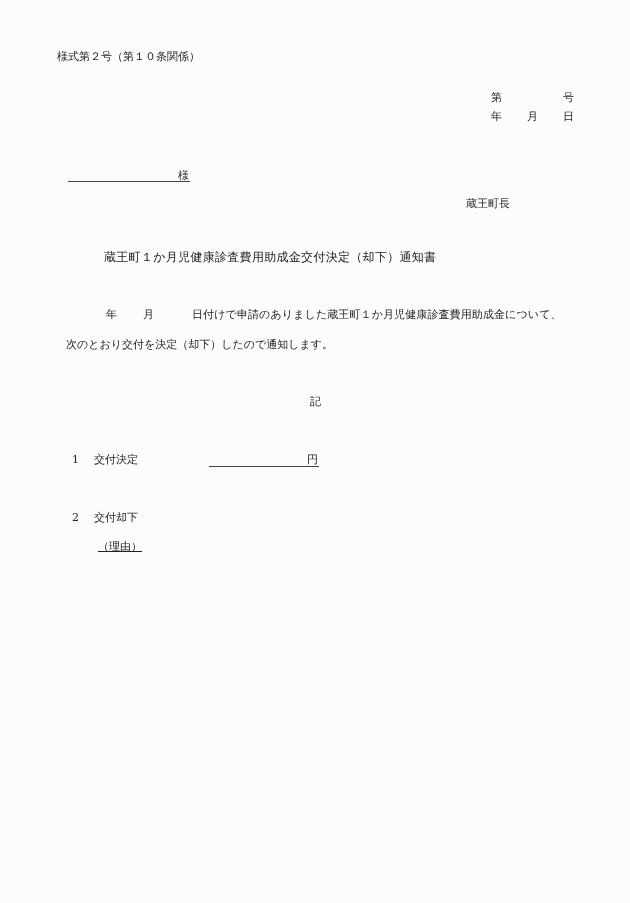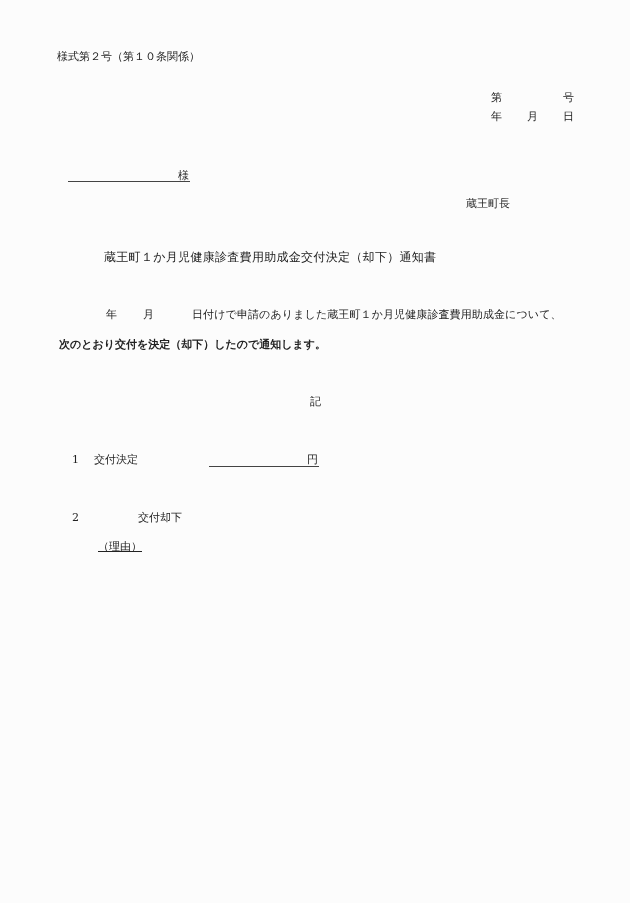"次のとおり交付を決定（却下）したので通知します。" div.abs { font-weight: bold -> none; left: 59px -> 66px }
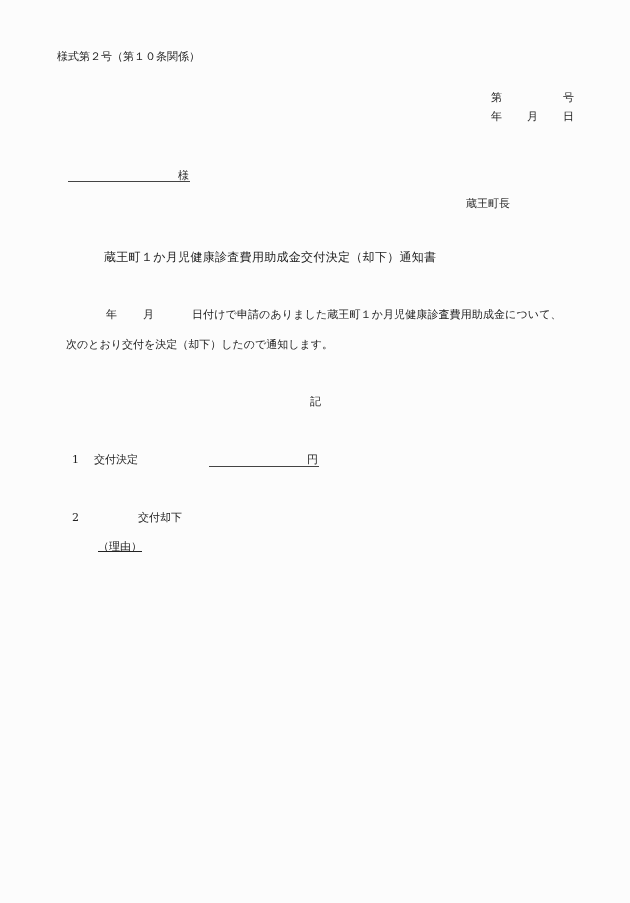"交付却下" div.abs { margin-left: 44px -> none }
